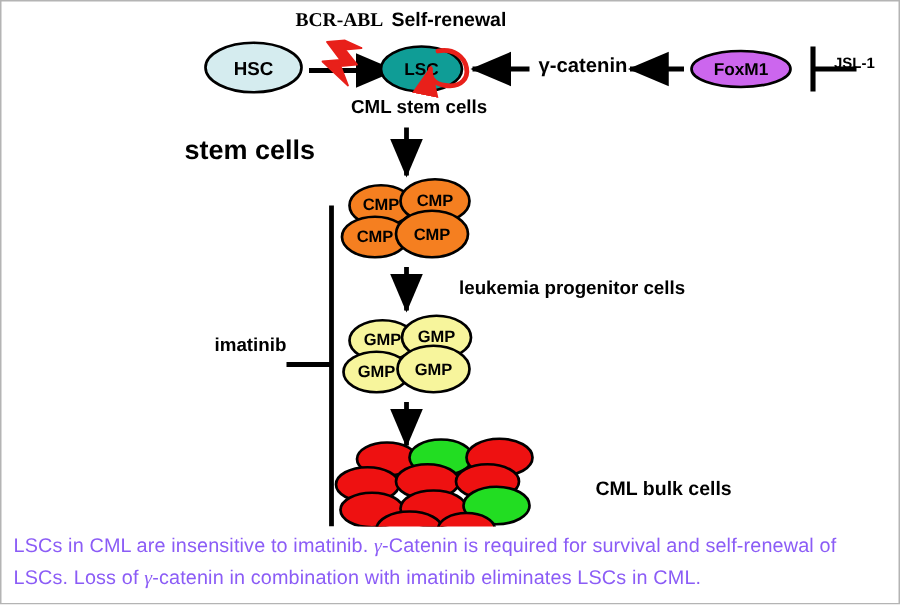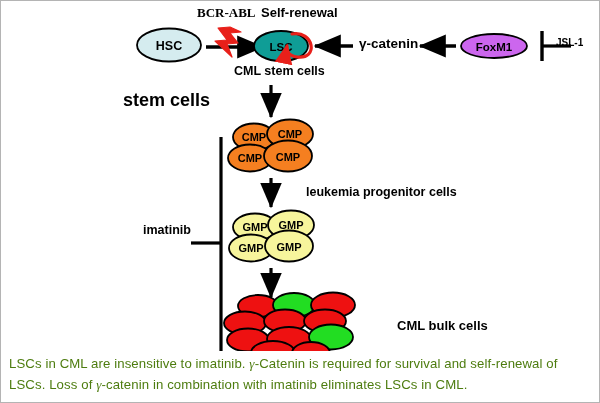"LSCs in CML are insensitive" #caption { color: #4d7c0f -> #8b5cf6 }
